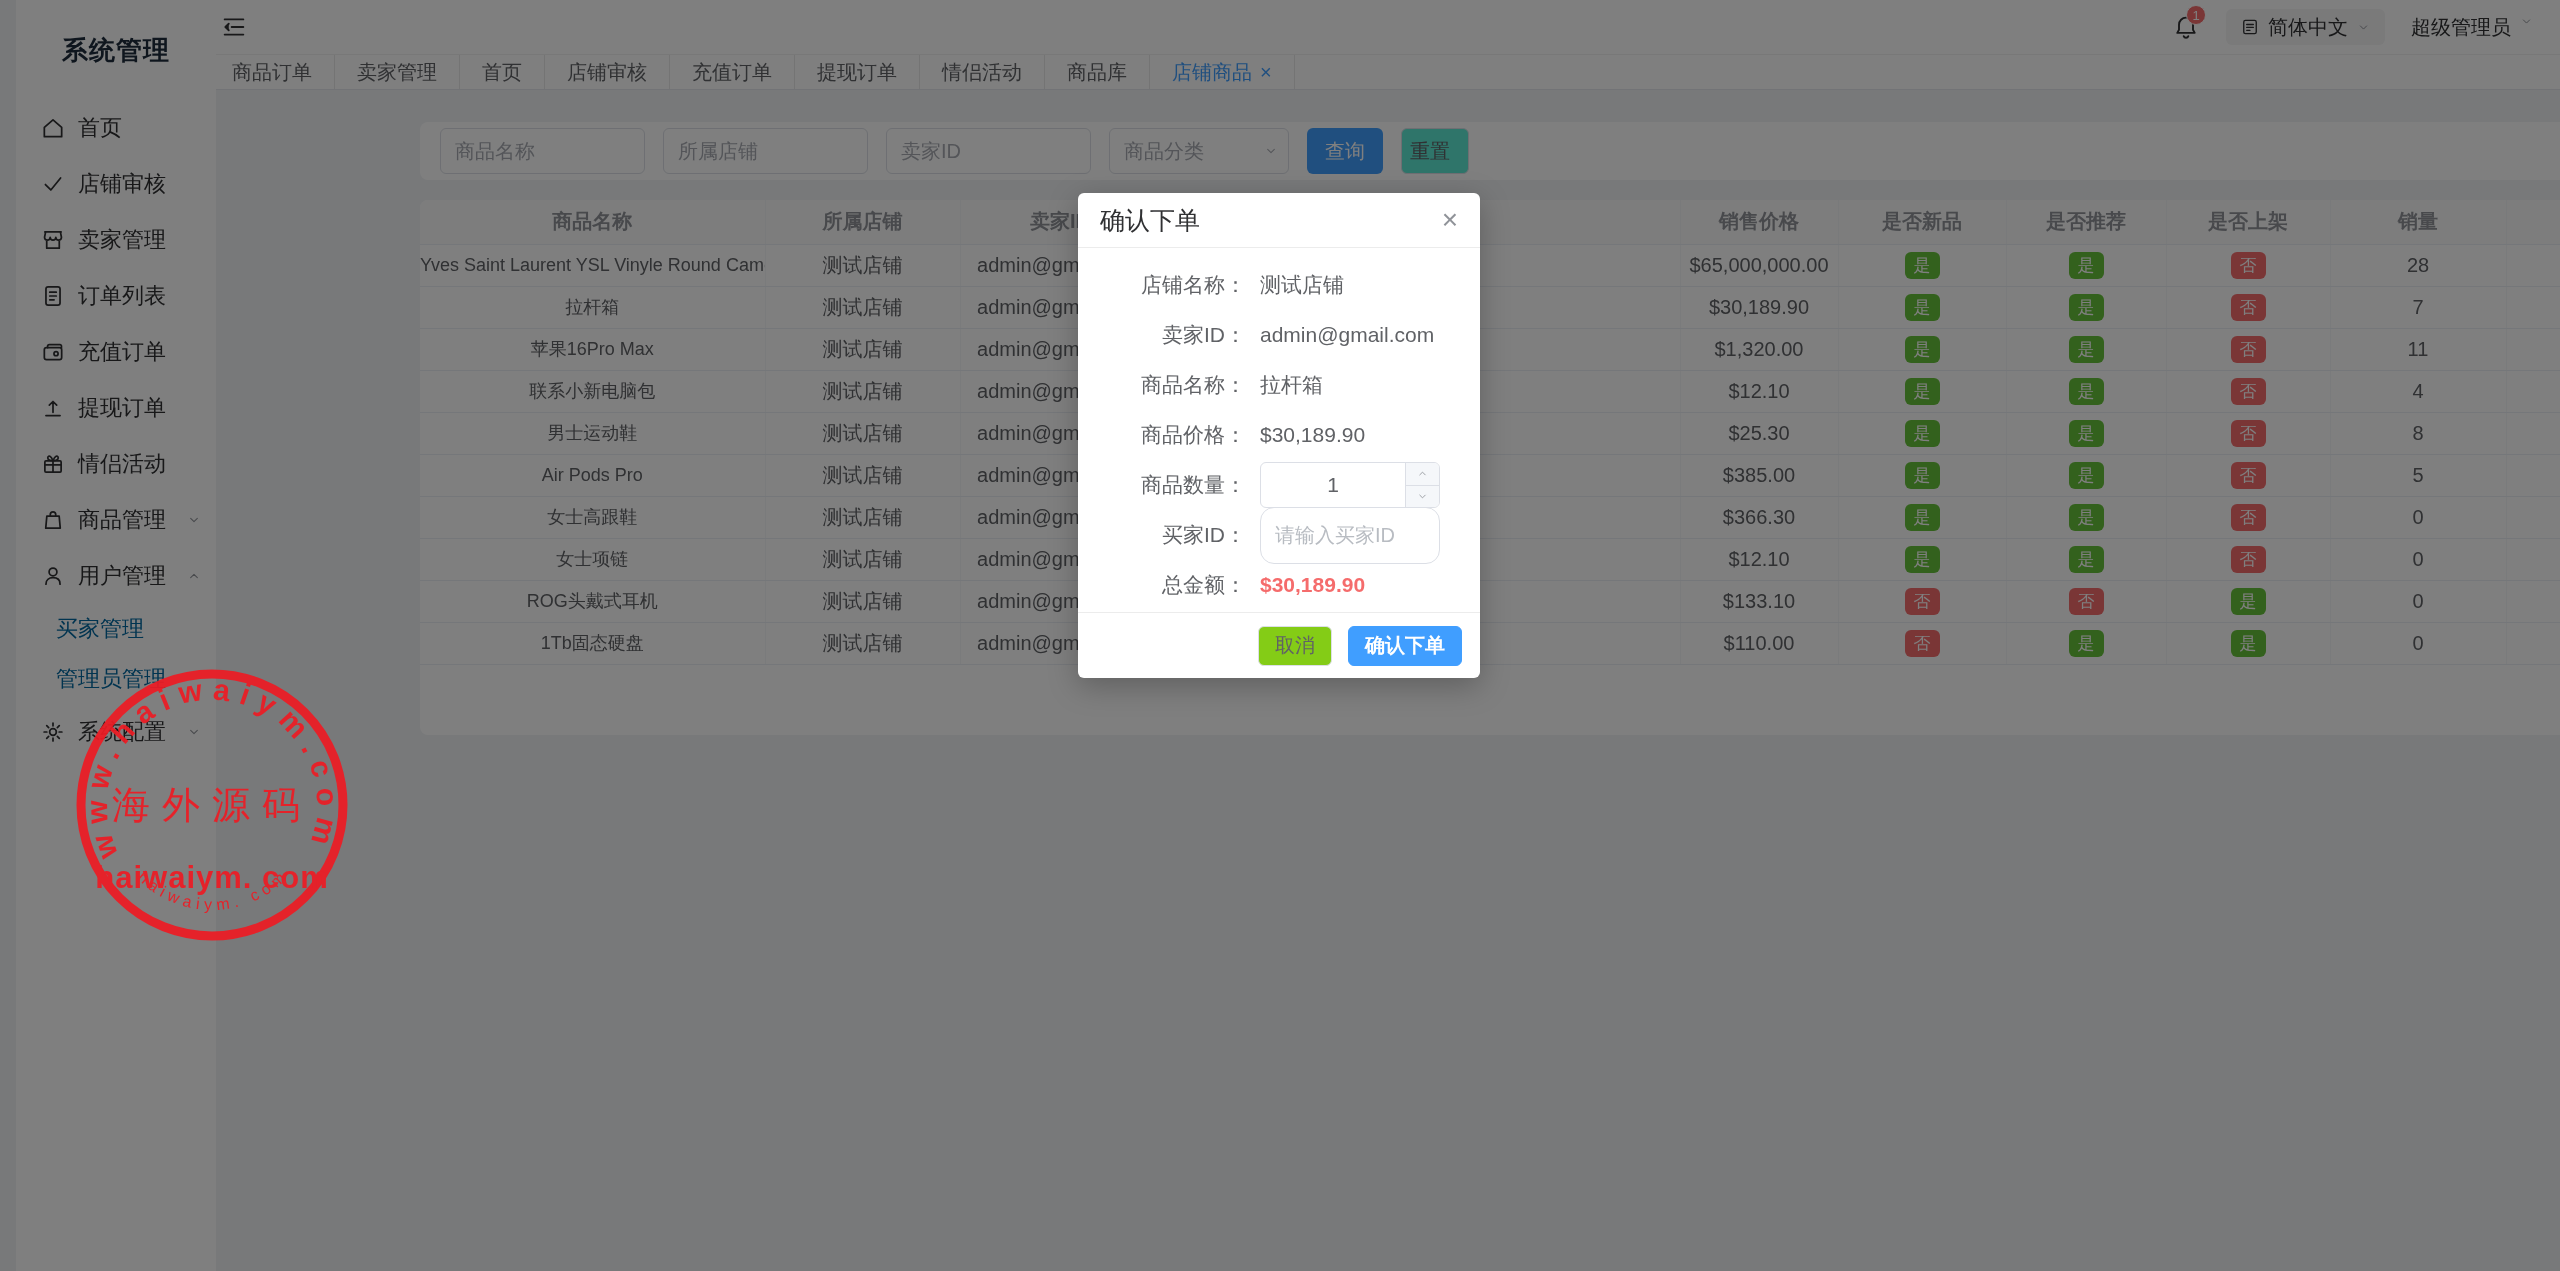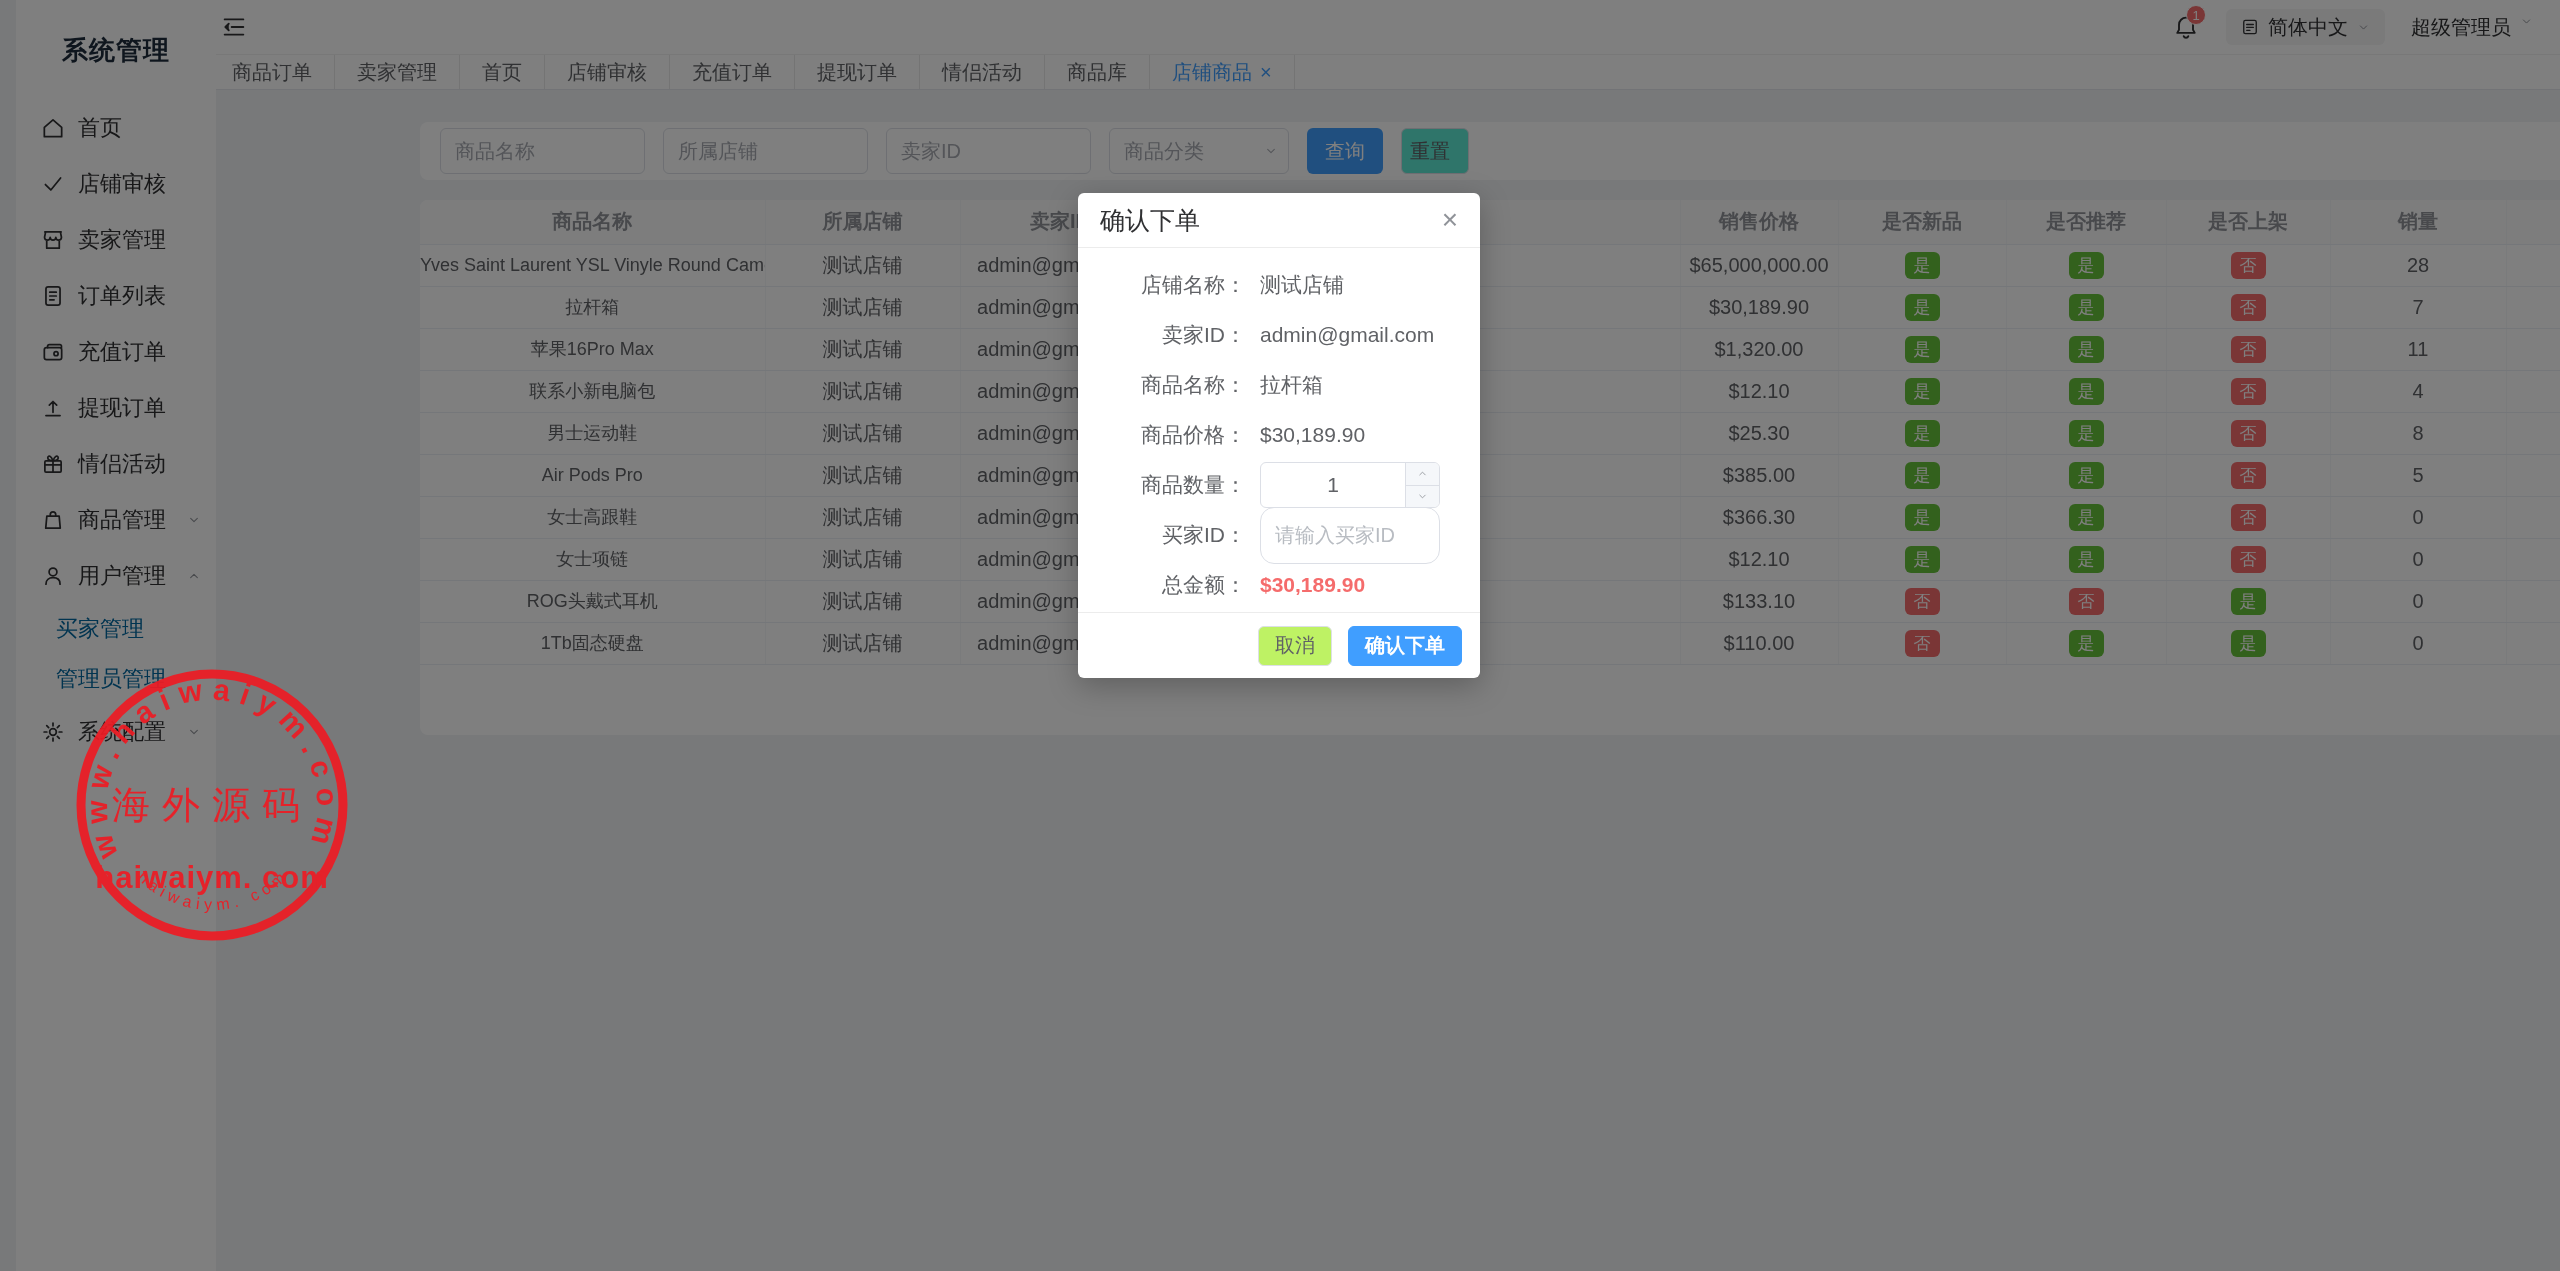"取消" .m-btn { background: #bef264 -> #84cc16 }
